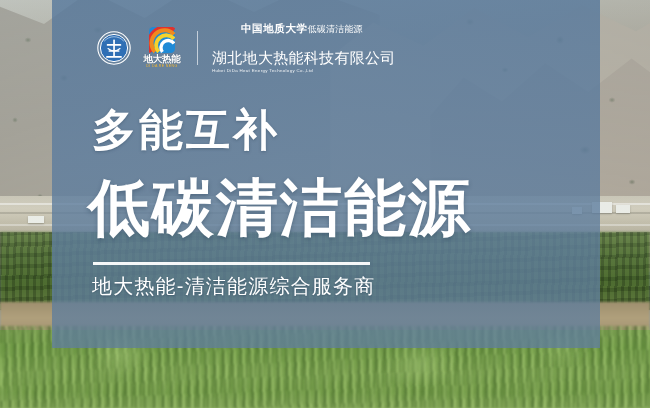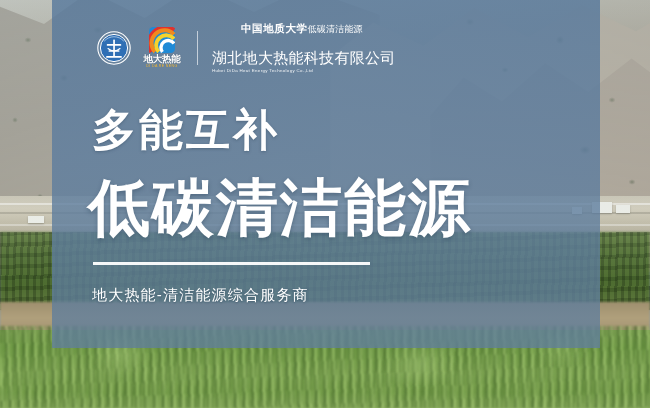"地大热能-清洁能源综合服务商" .subtitle { font-size: 15px -> 20px; top: 287px -> 276px }
